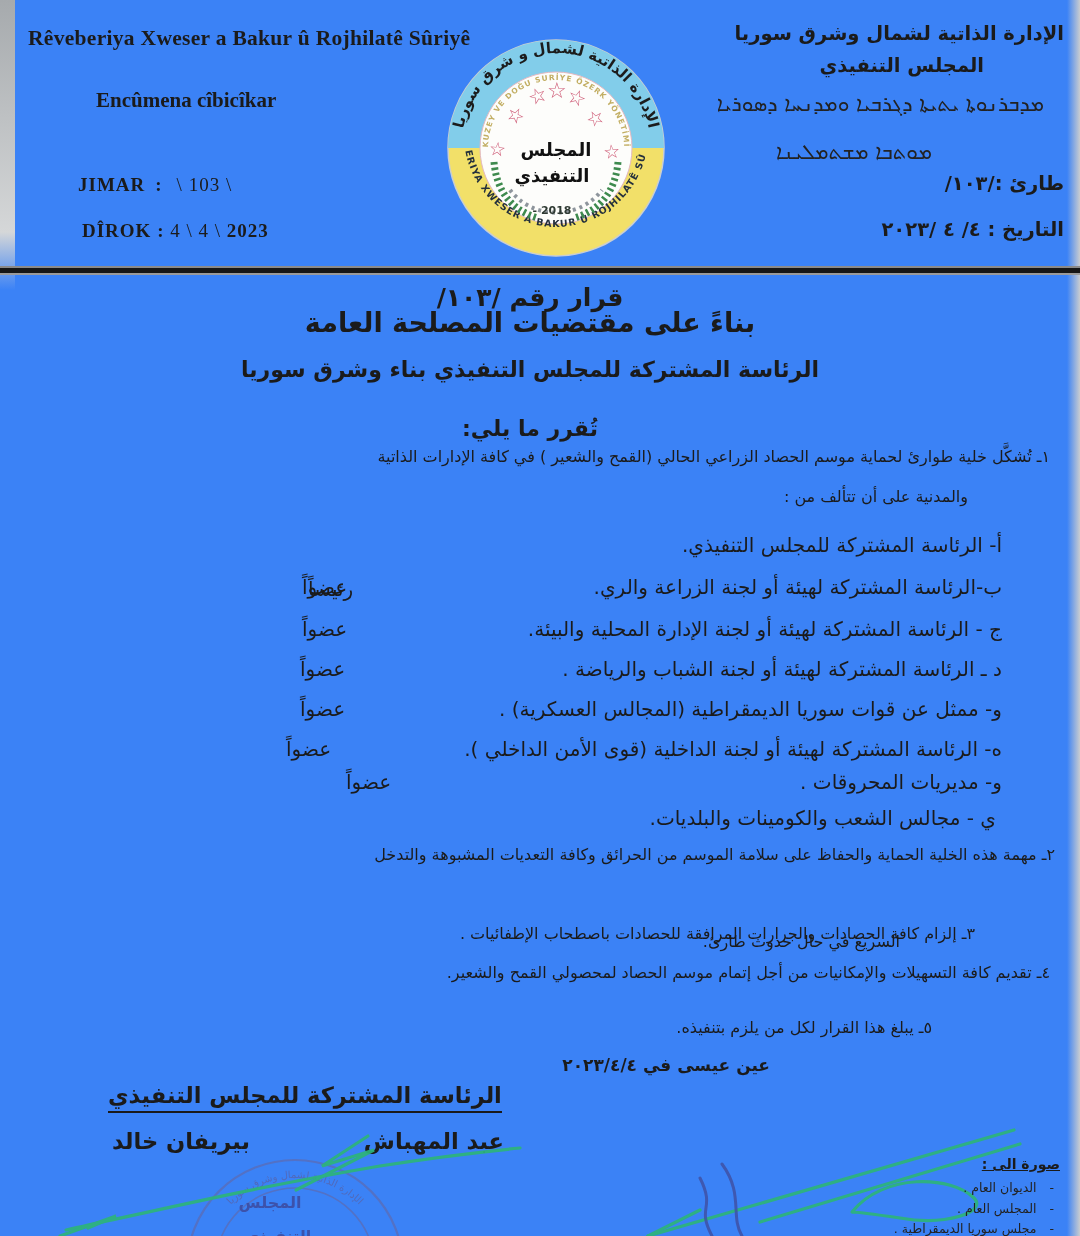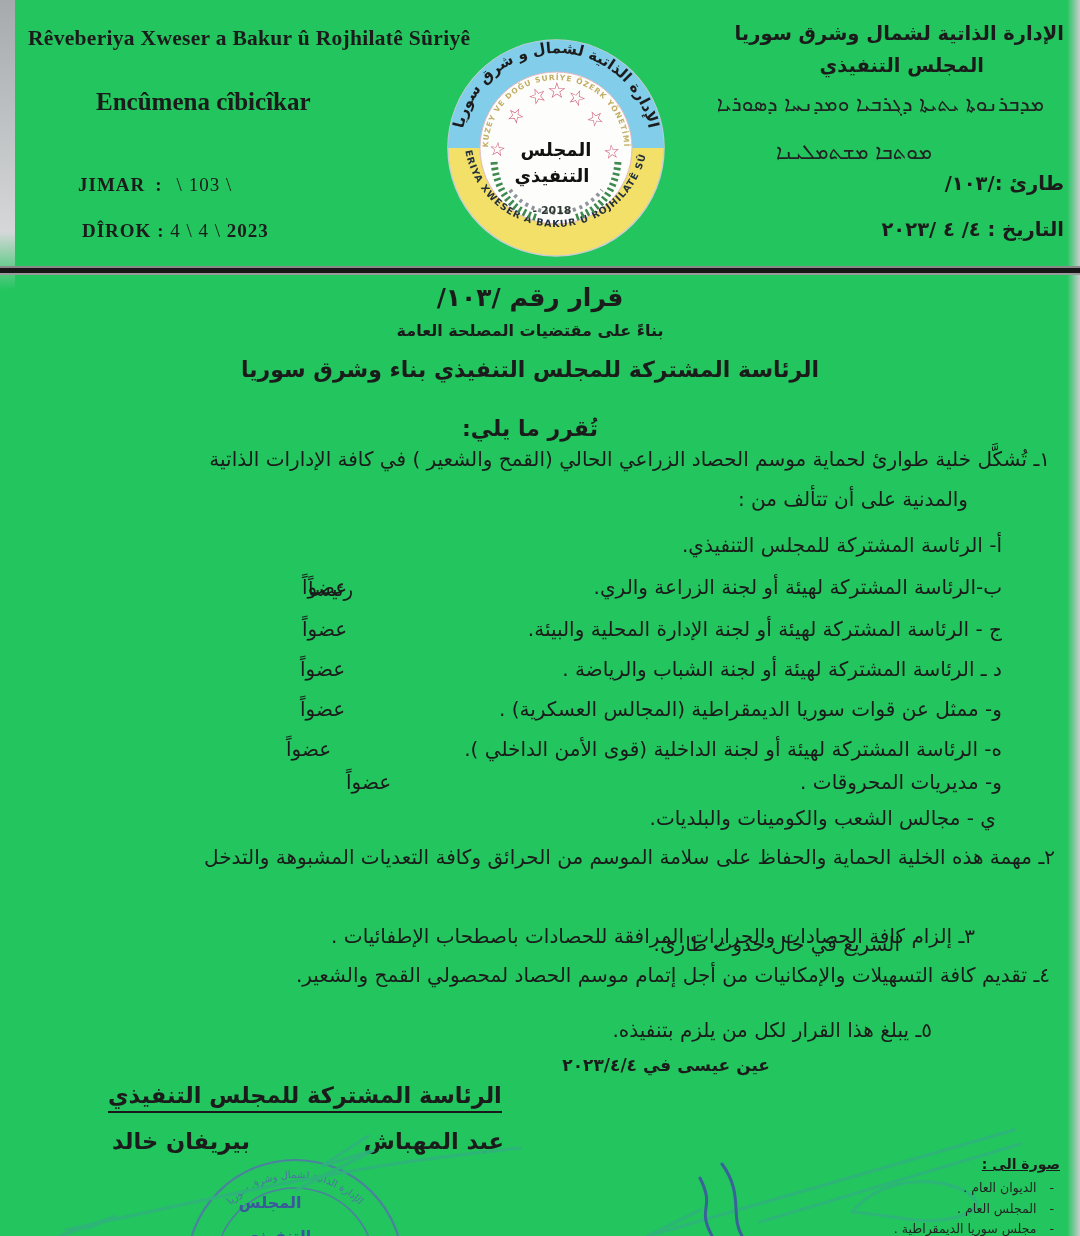"Rêveberiya Xweser a Bakur û" .page { background: #22c55e -> #3b82f6 }
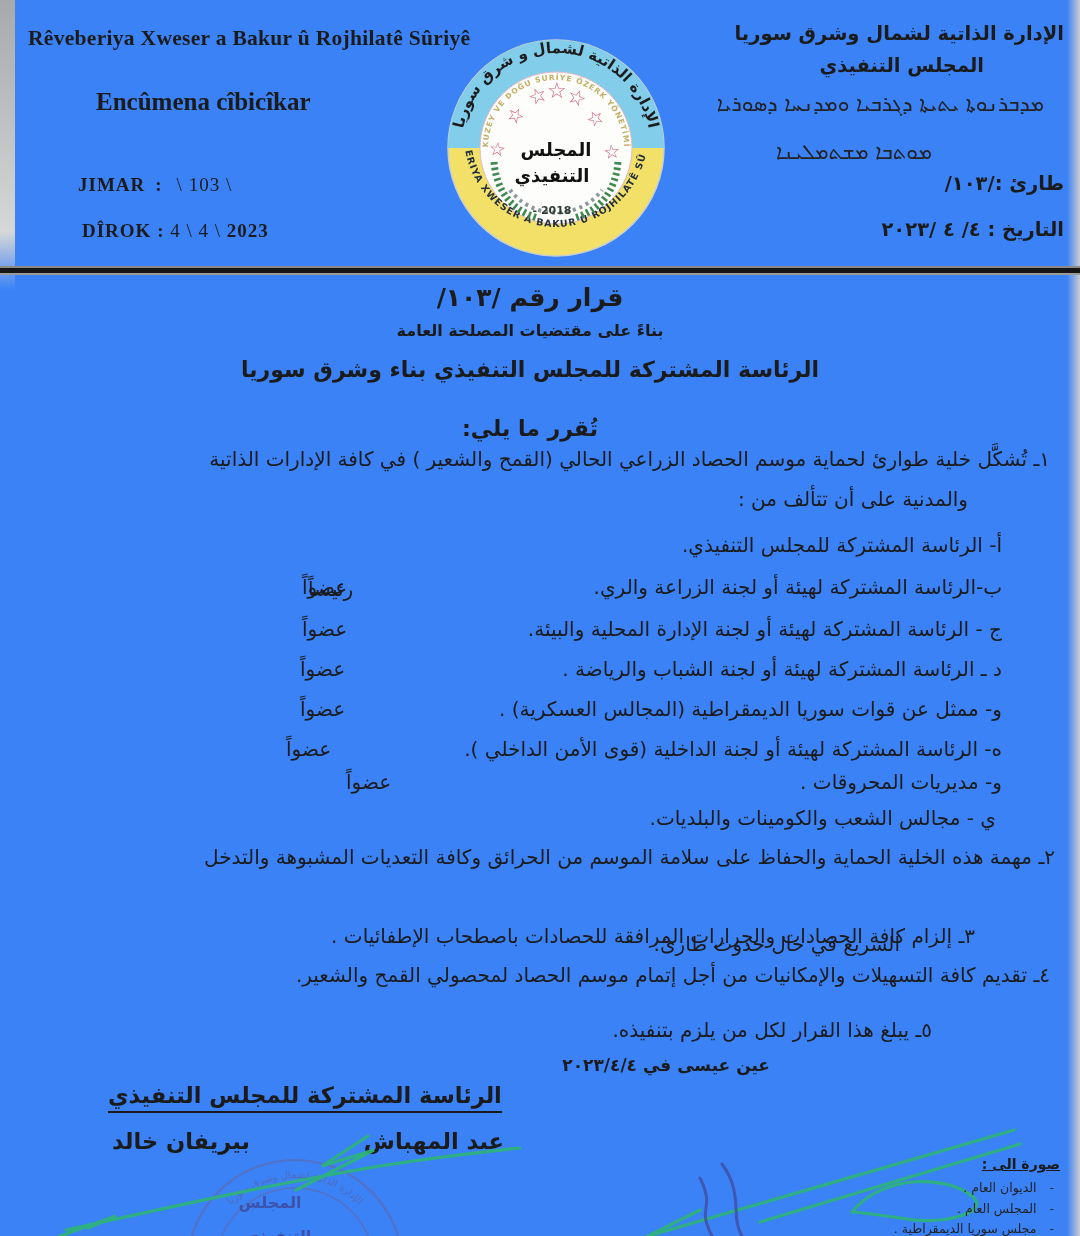"Encûmena cîbicîkar" .hl-council { font-size: 25px -> 21px }
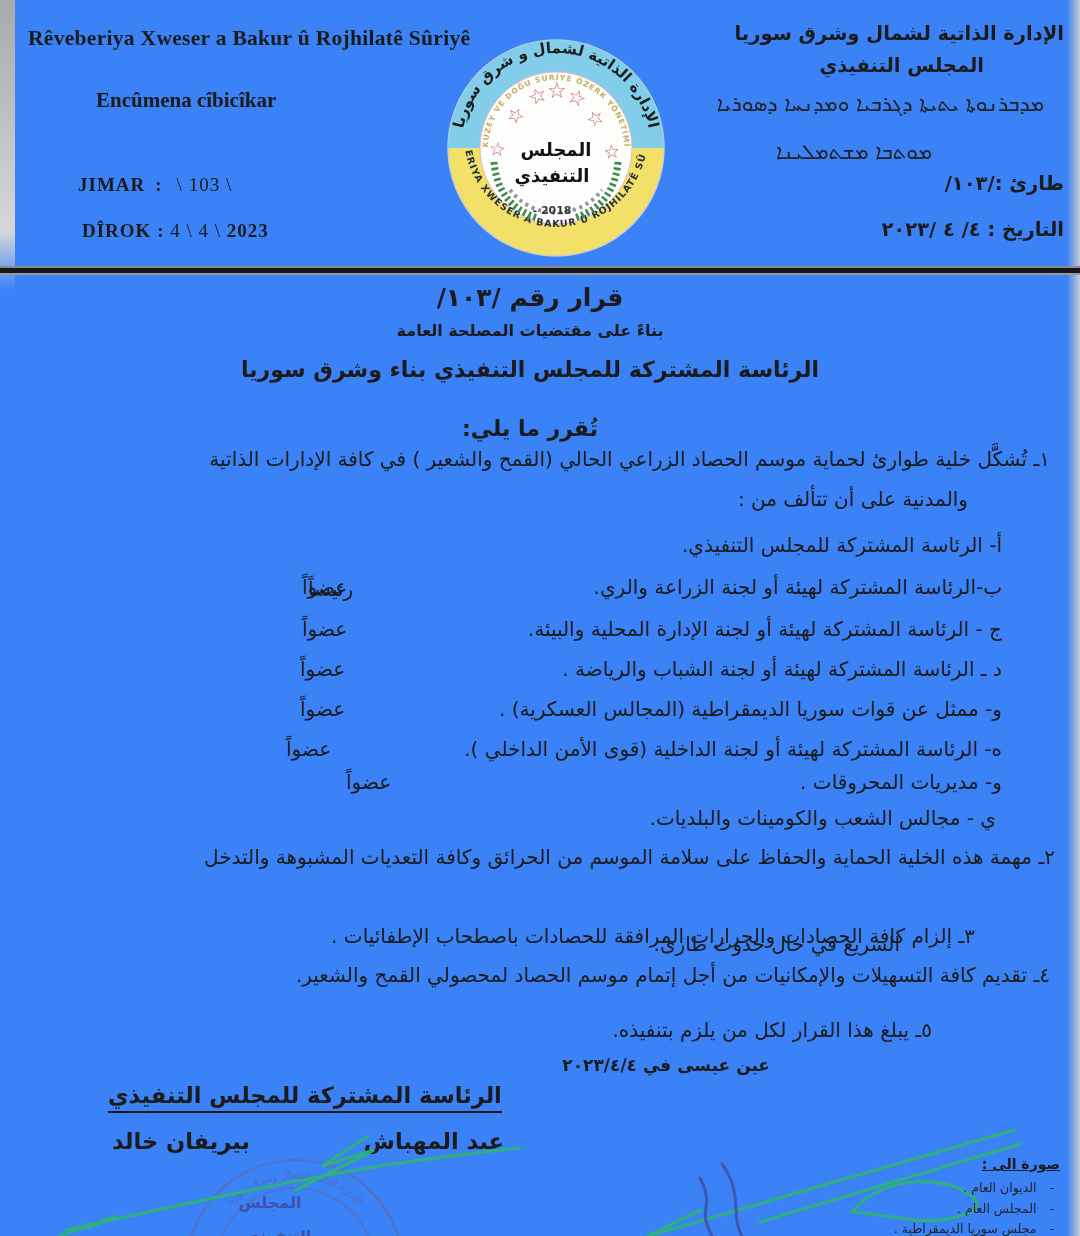"بناءً على مقتضيات المصلحة العامة" .t2 { font-size: 16px -> 27px; top: 321px -> 307px }
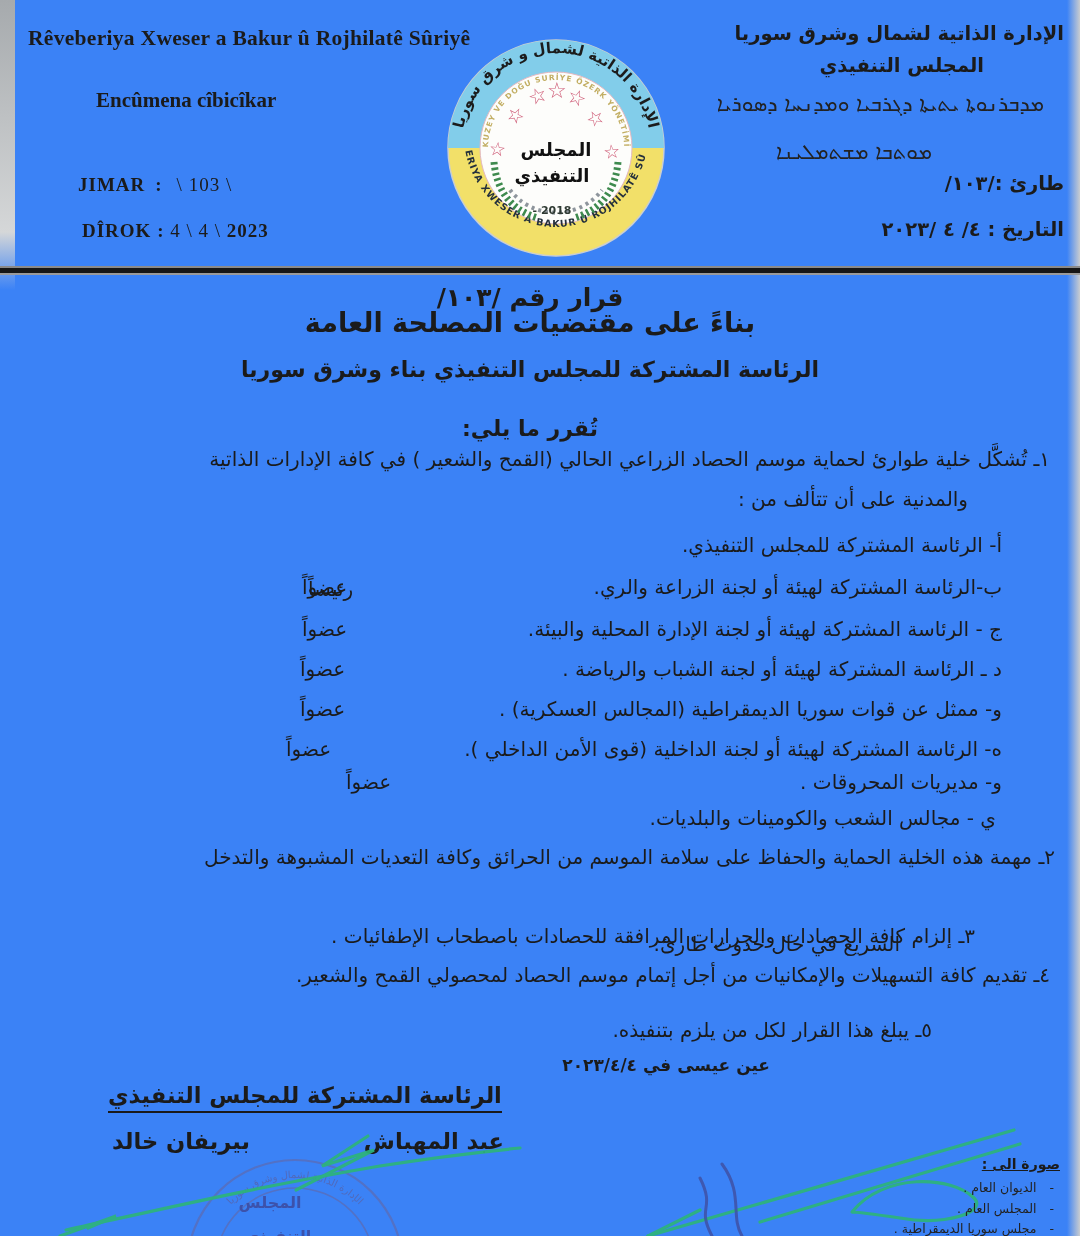"١ـ تُشكَّل خلية طوارئ لحماية" .bline { font-size: 20px -> 16px }
